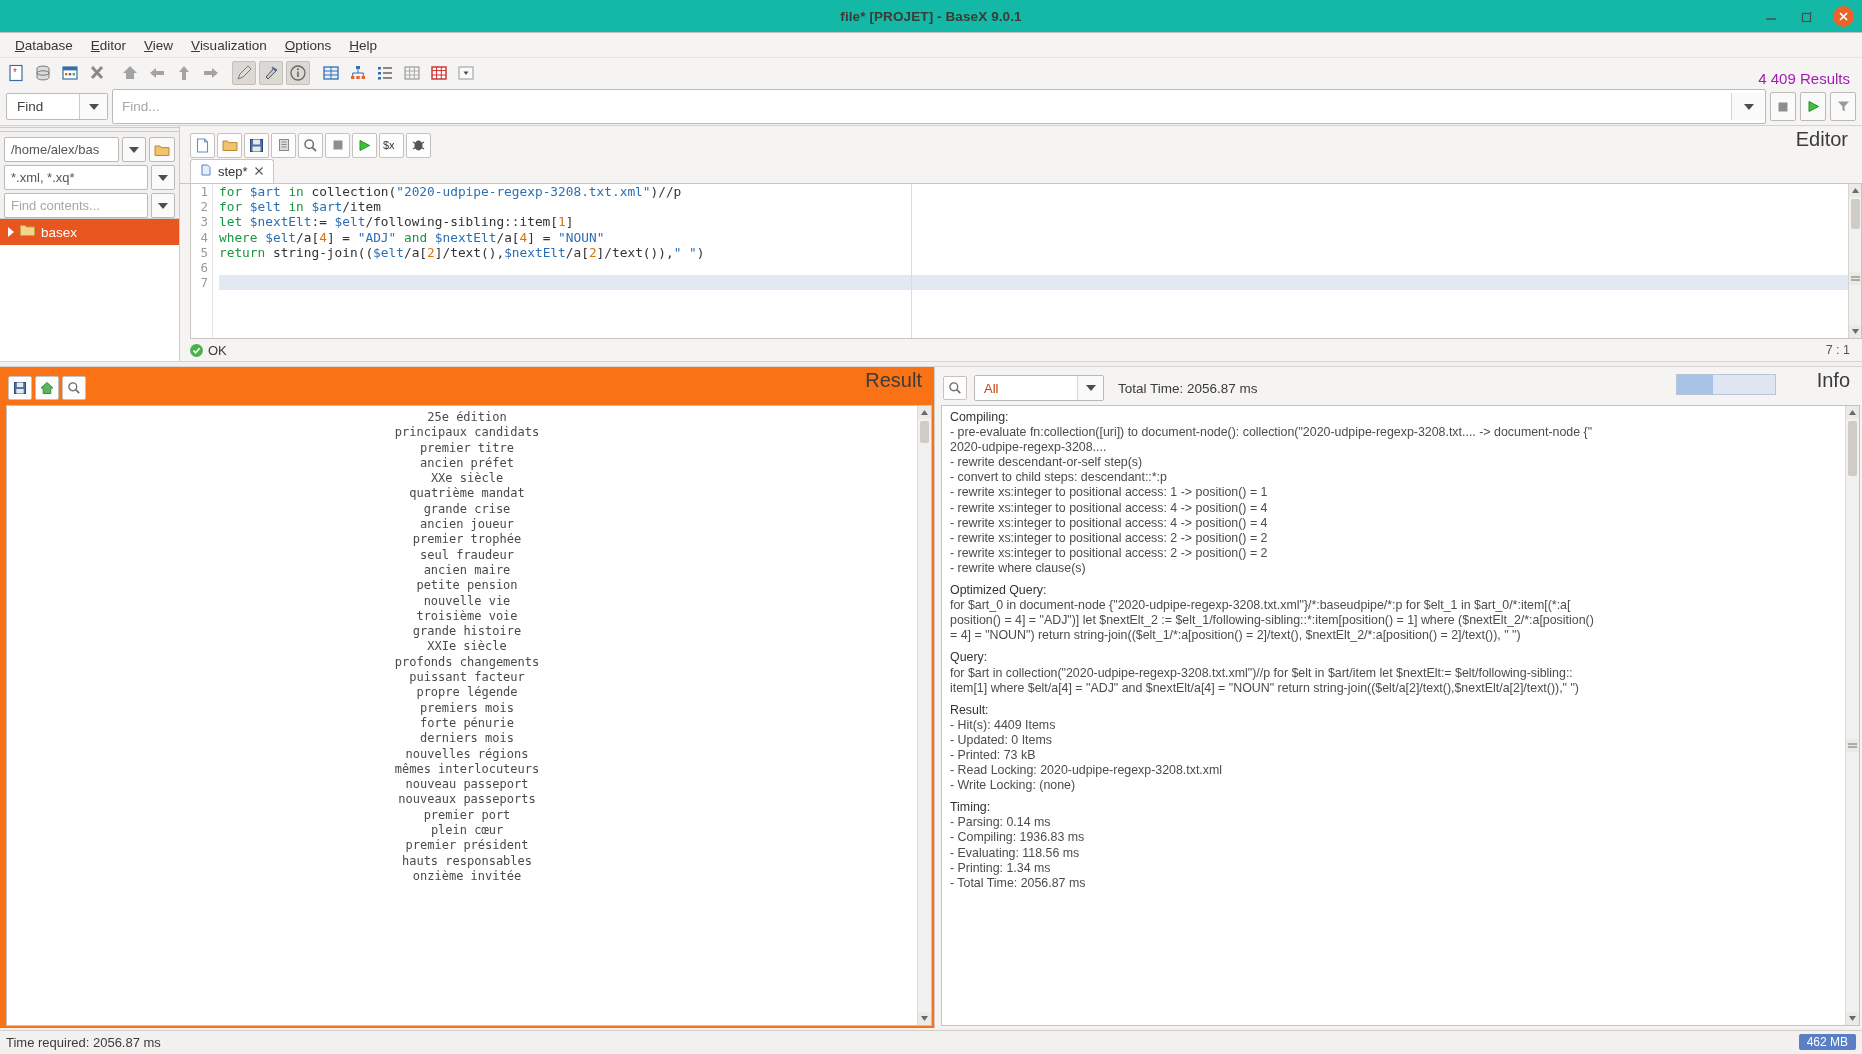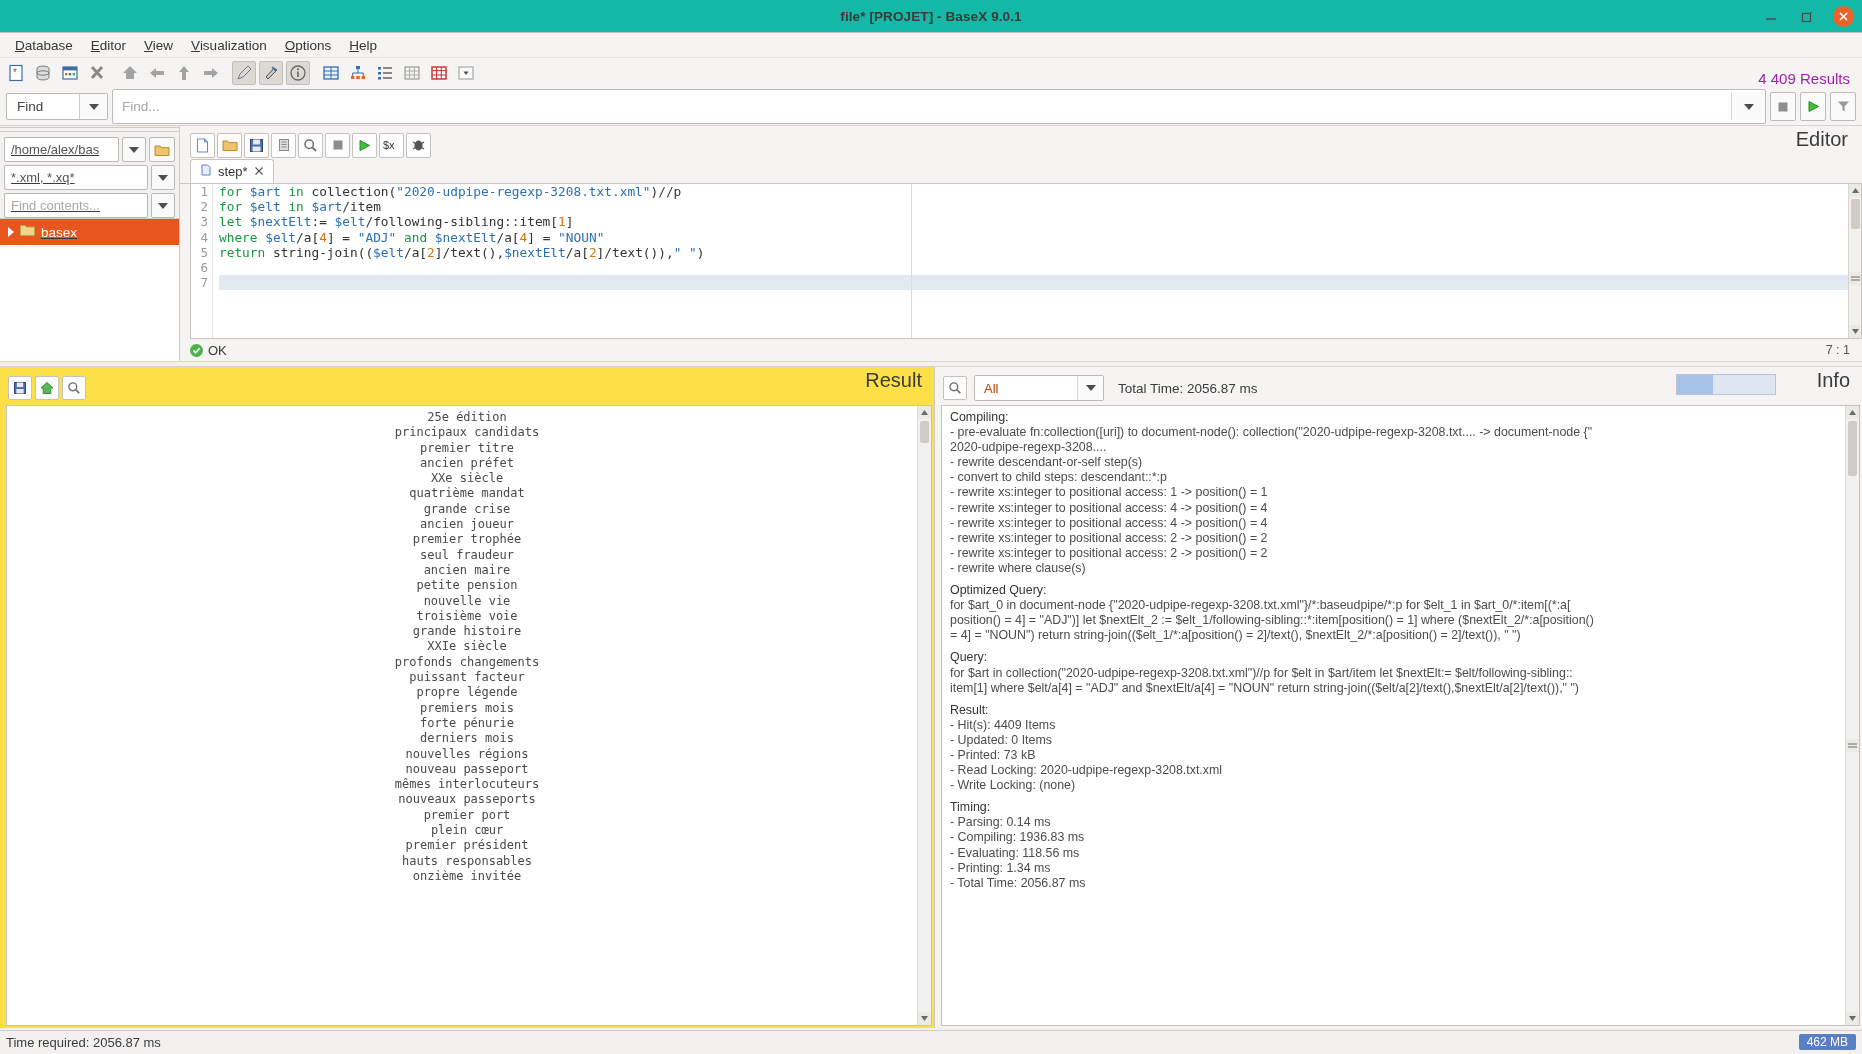"/home/alex/bas" #project { text-decoration: underline -> none }
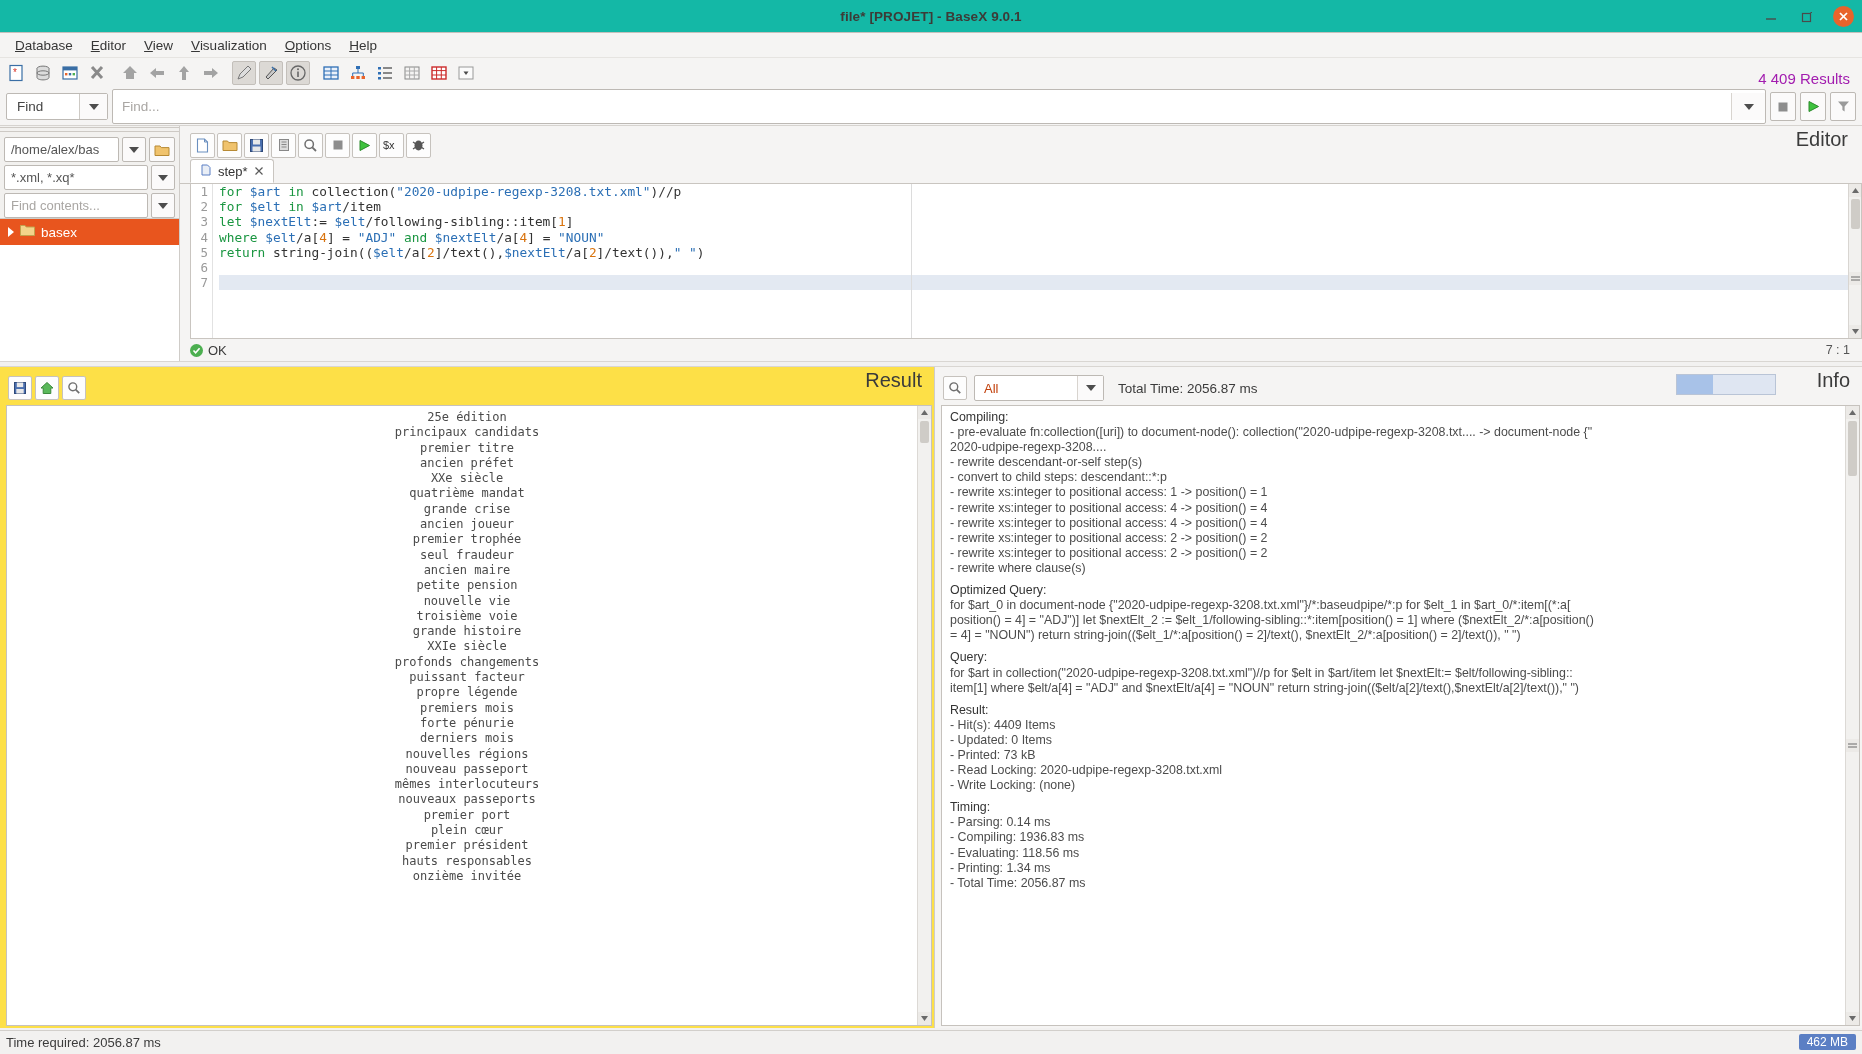"Result" #resultpane { background: #fde047 -> #f97316 }
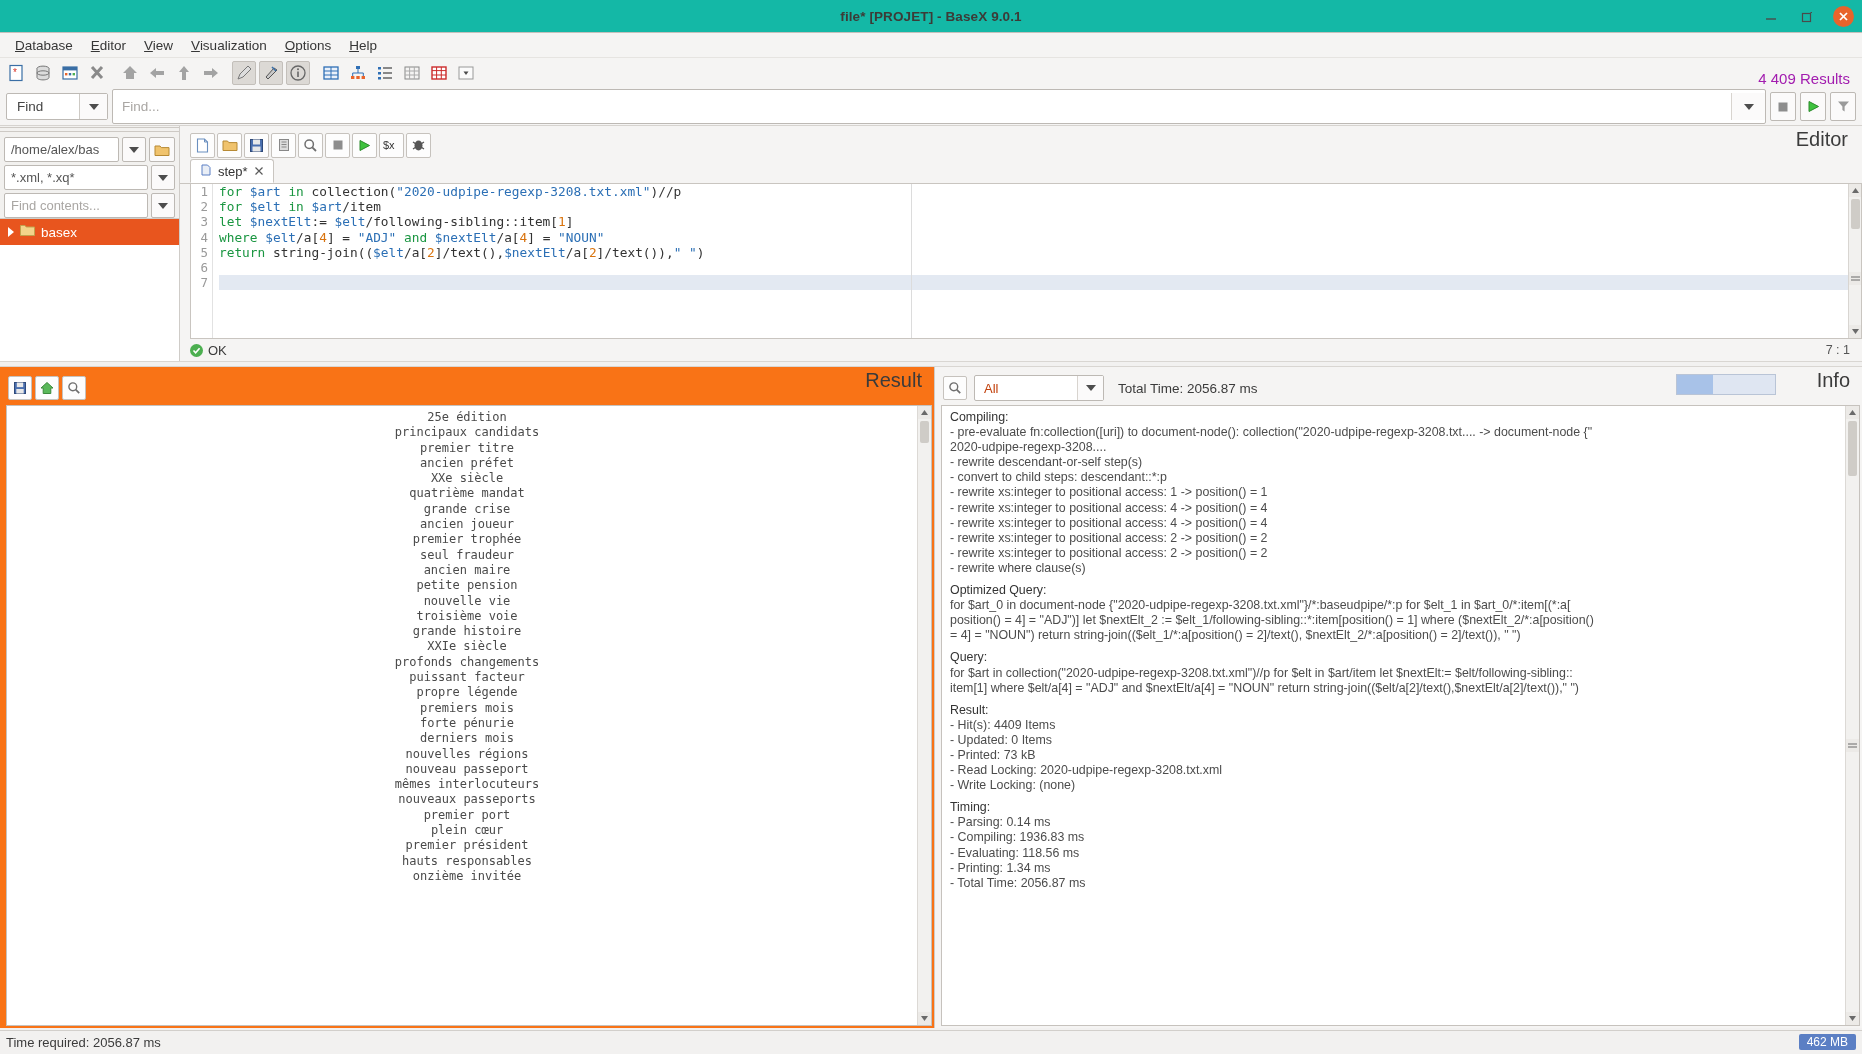"nouveau passeport" div.rline { order: before "mêmes interlocuteurs" -> after "mêmes interlocuteurs" }
